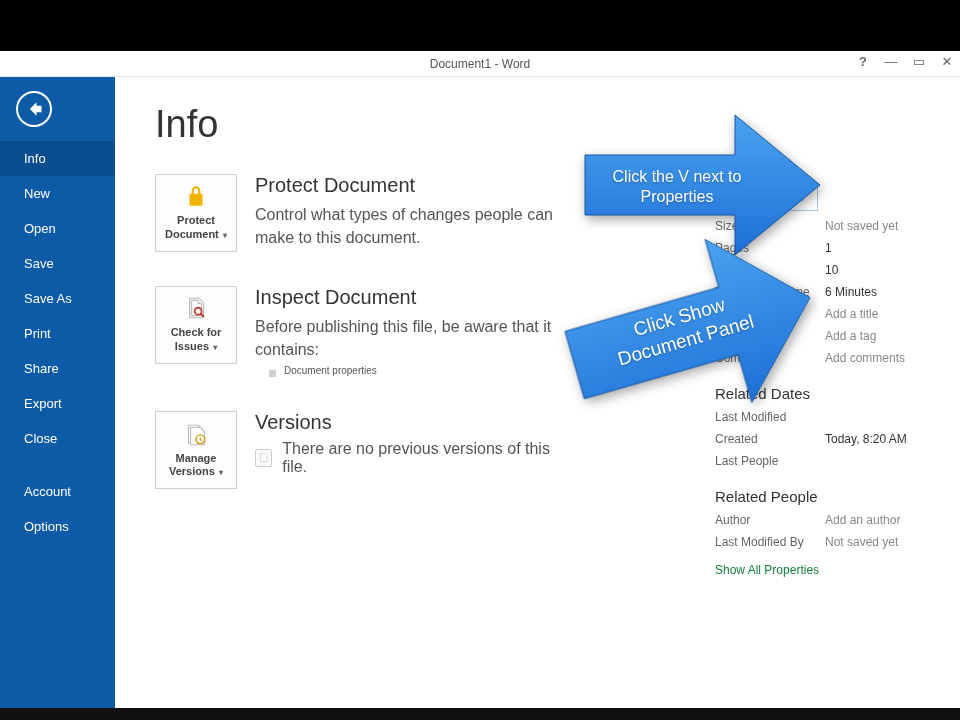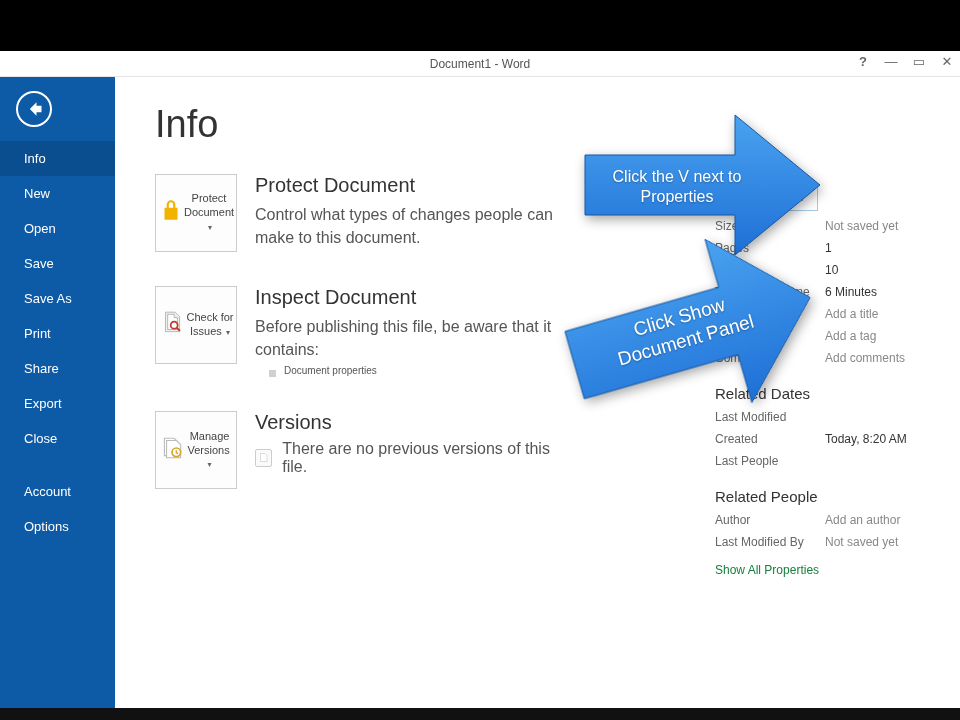"Protect" .tile { flex-direction: row -> column; font-weight: none -> bold }
